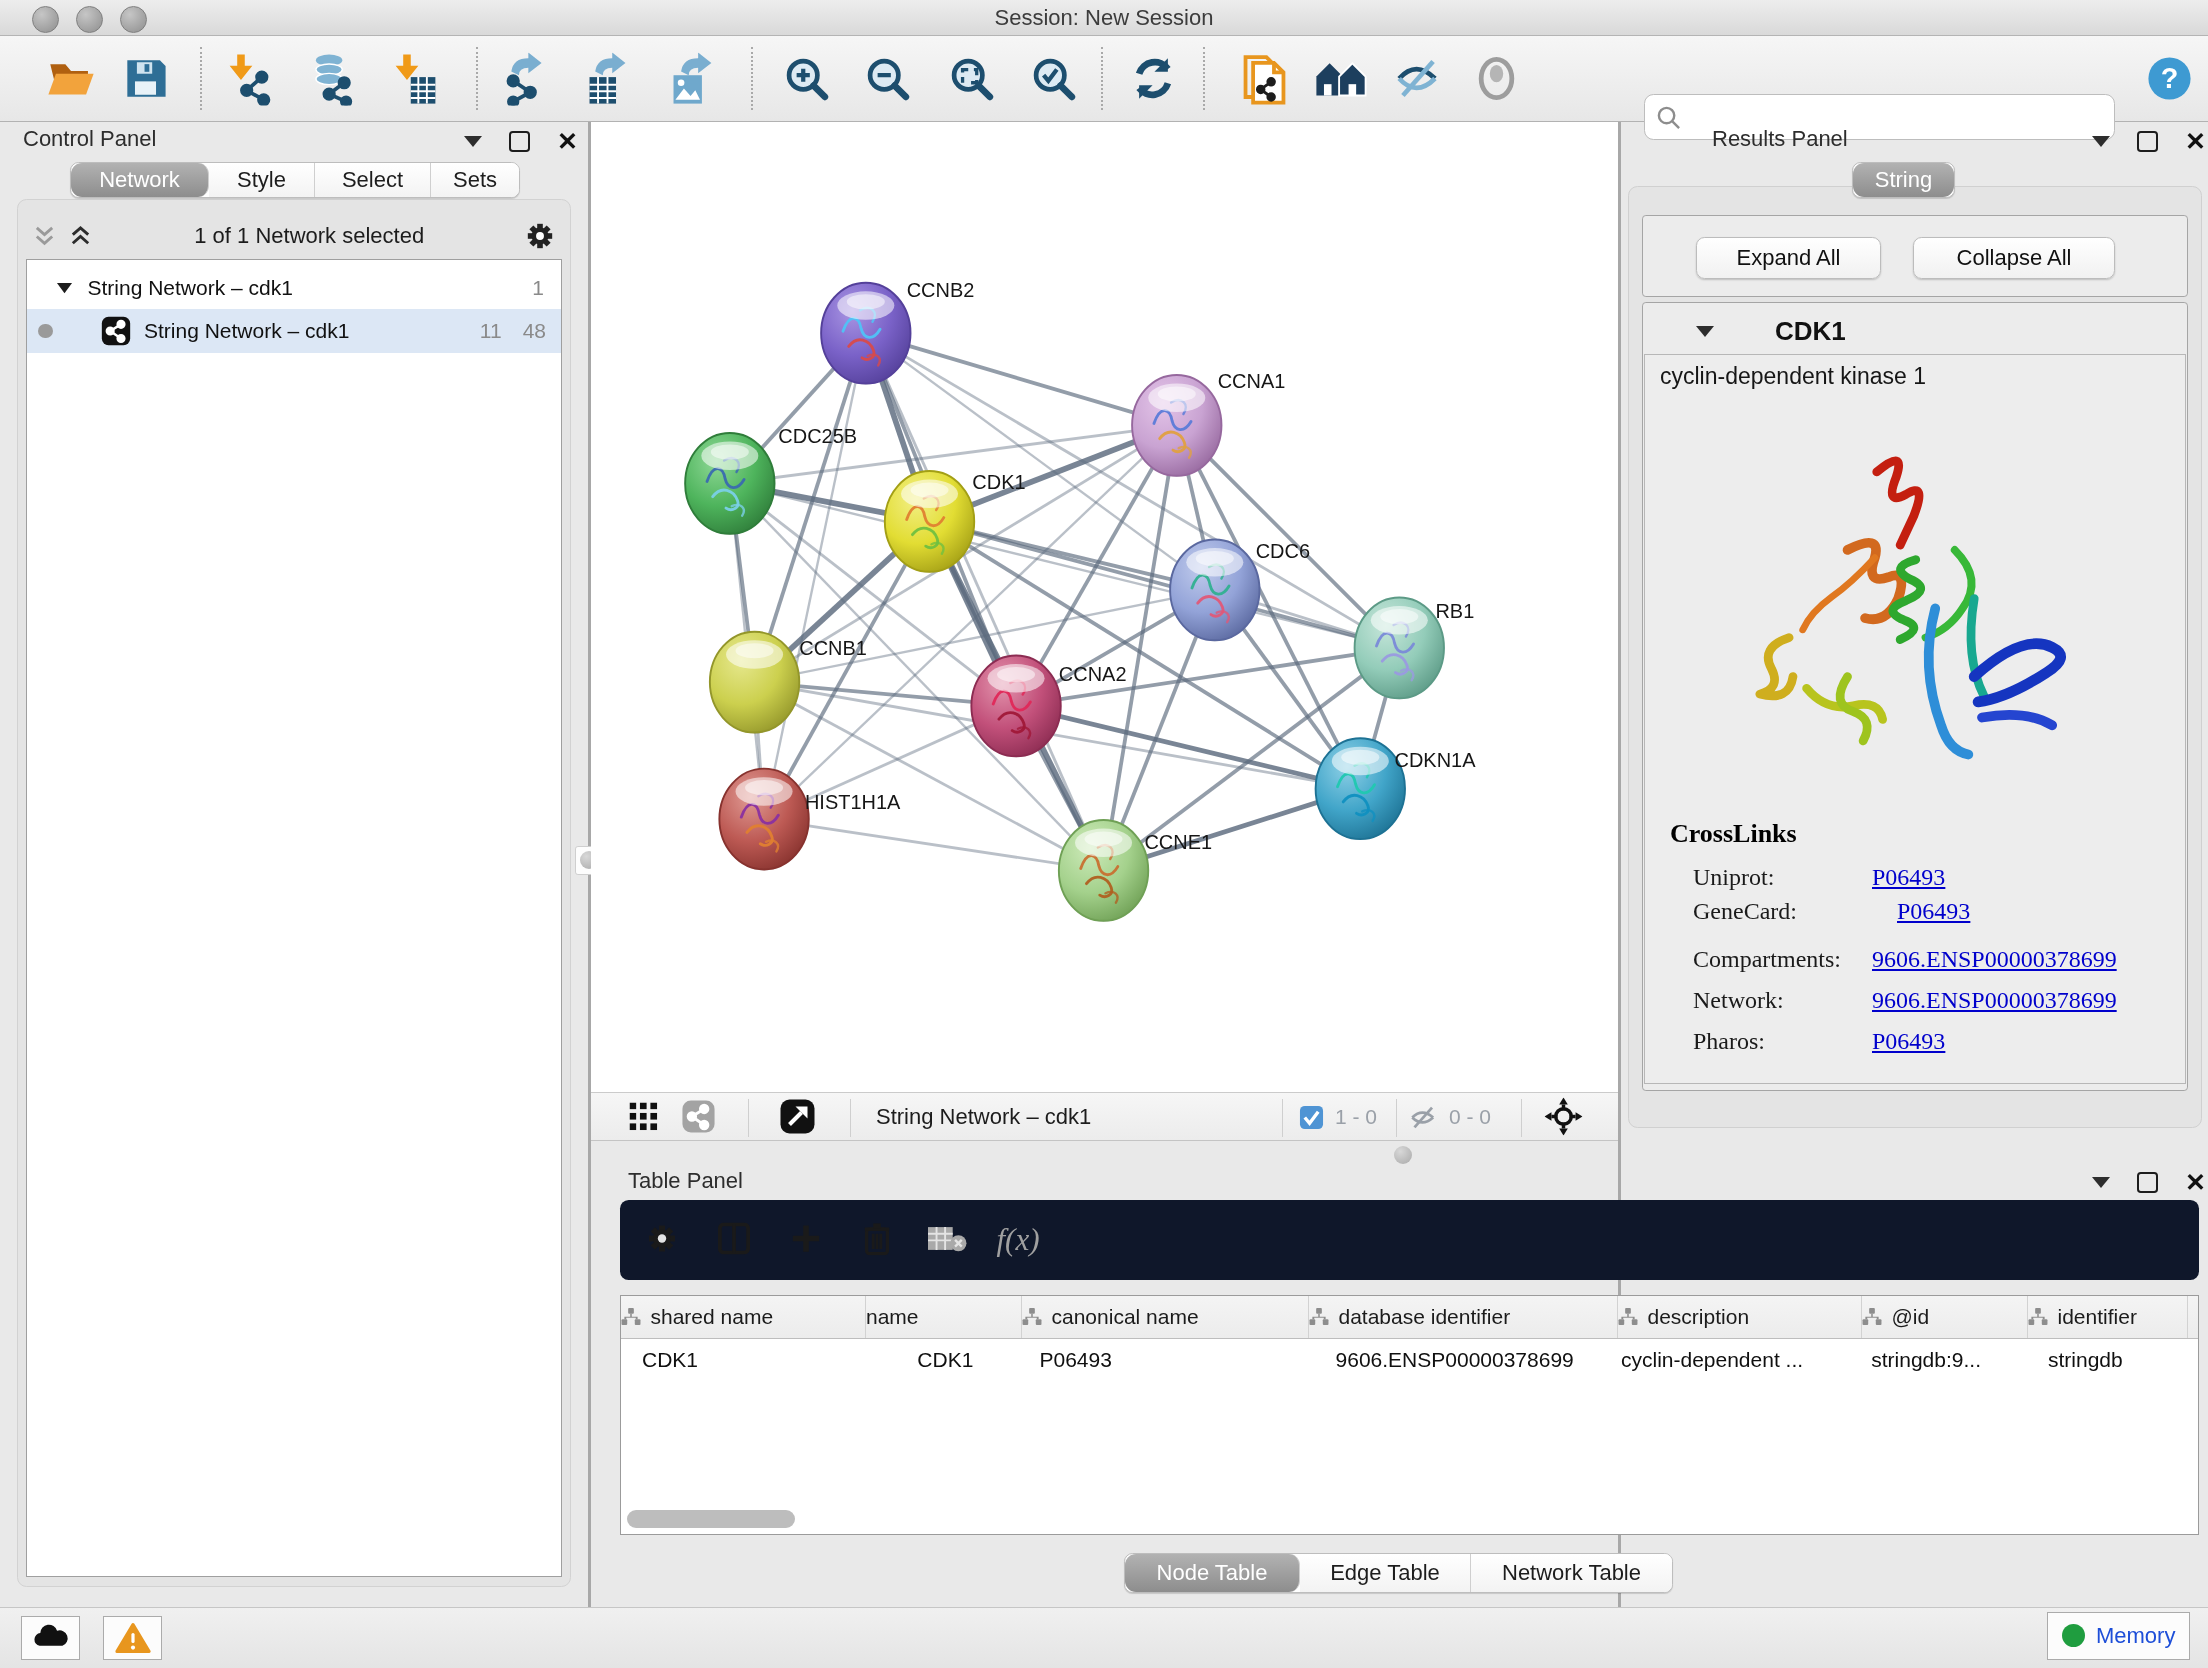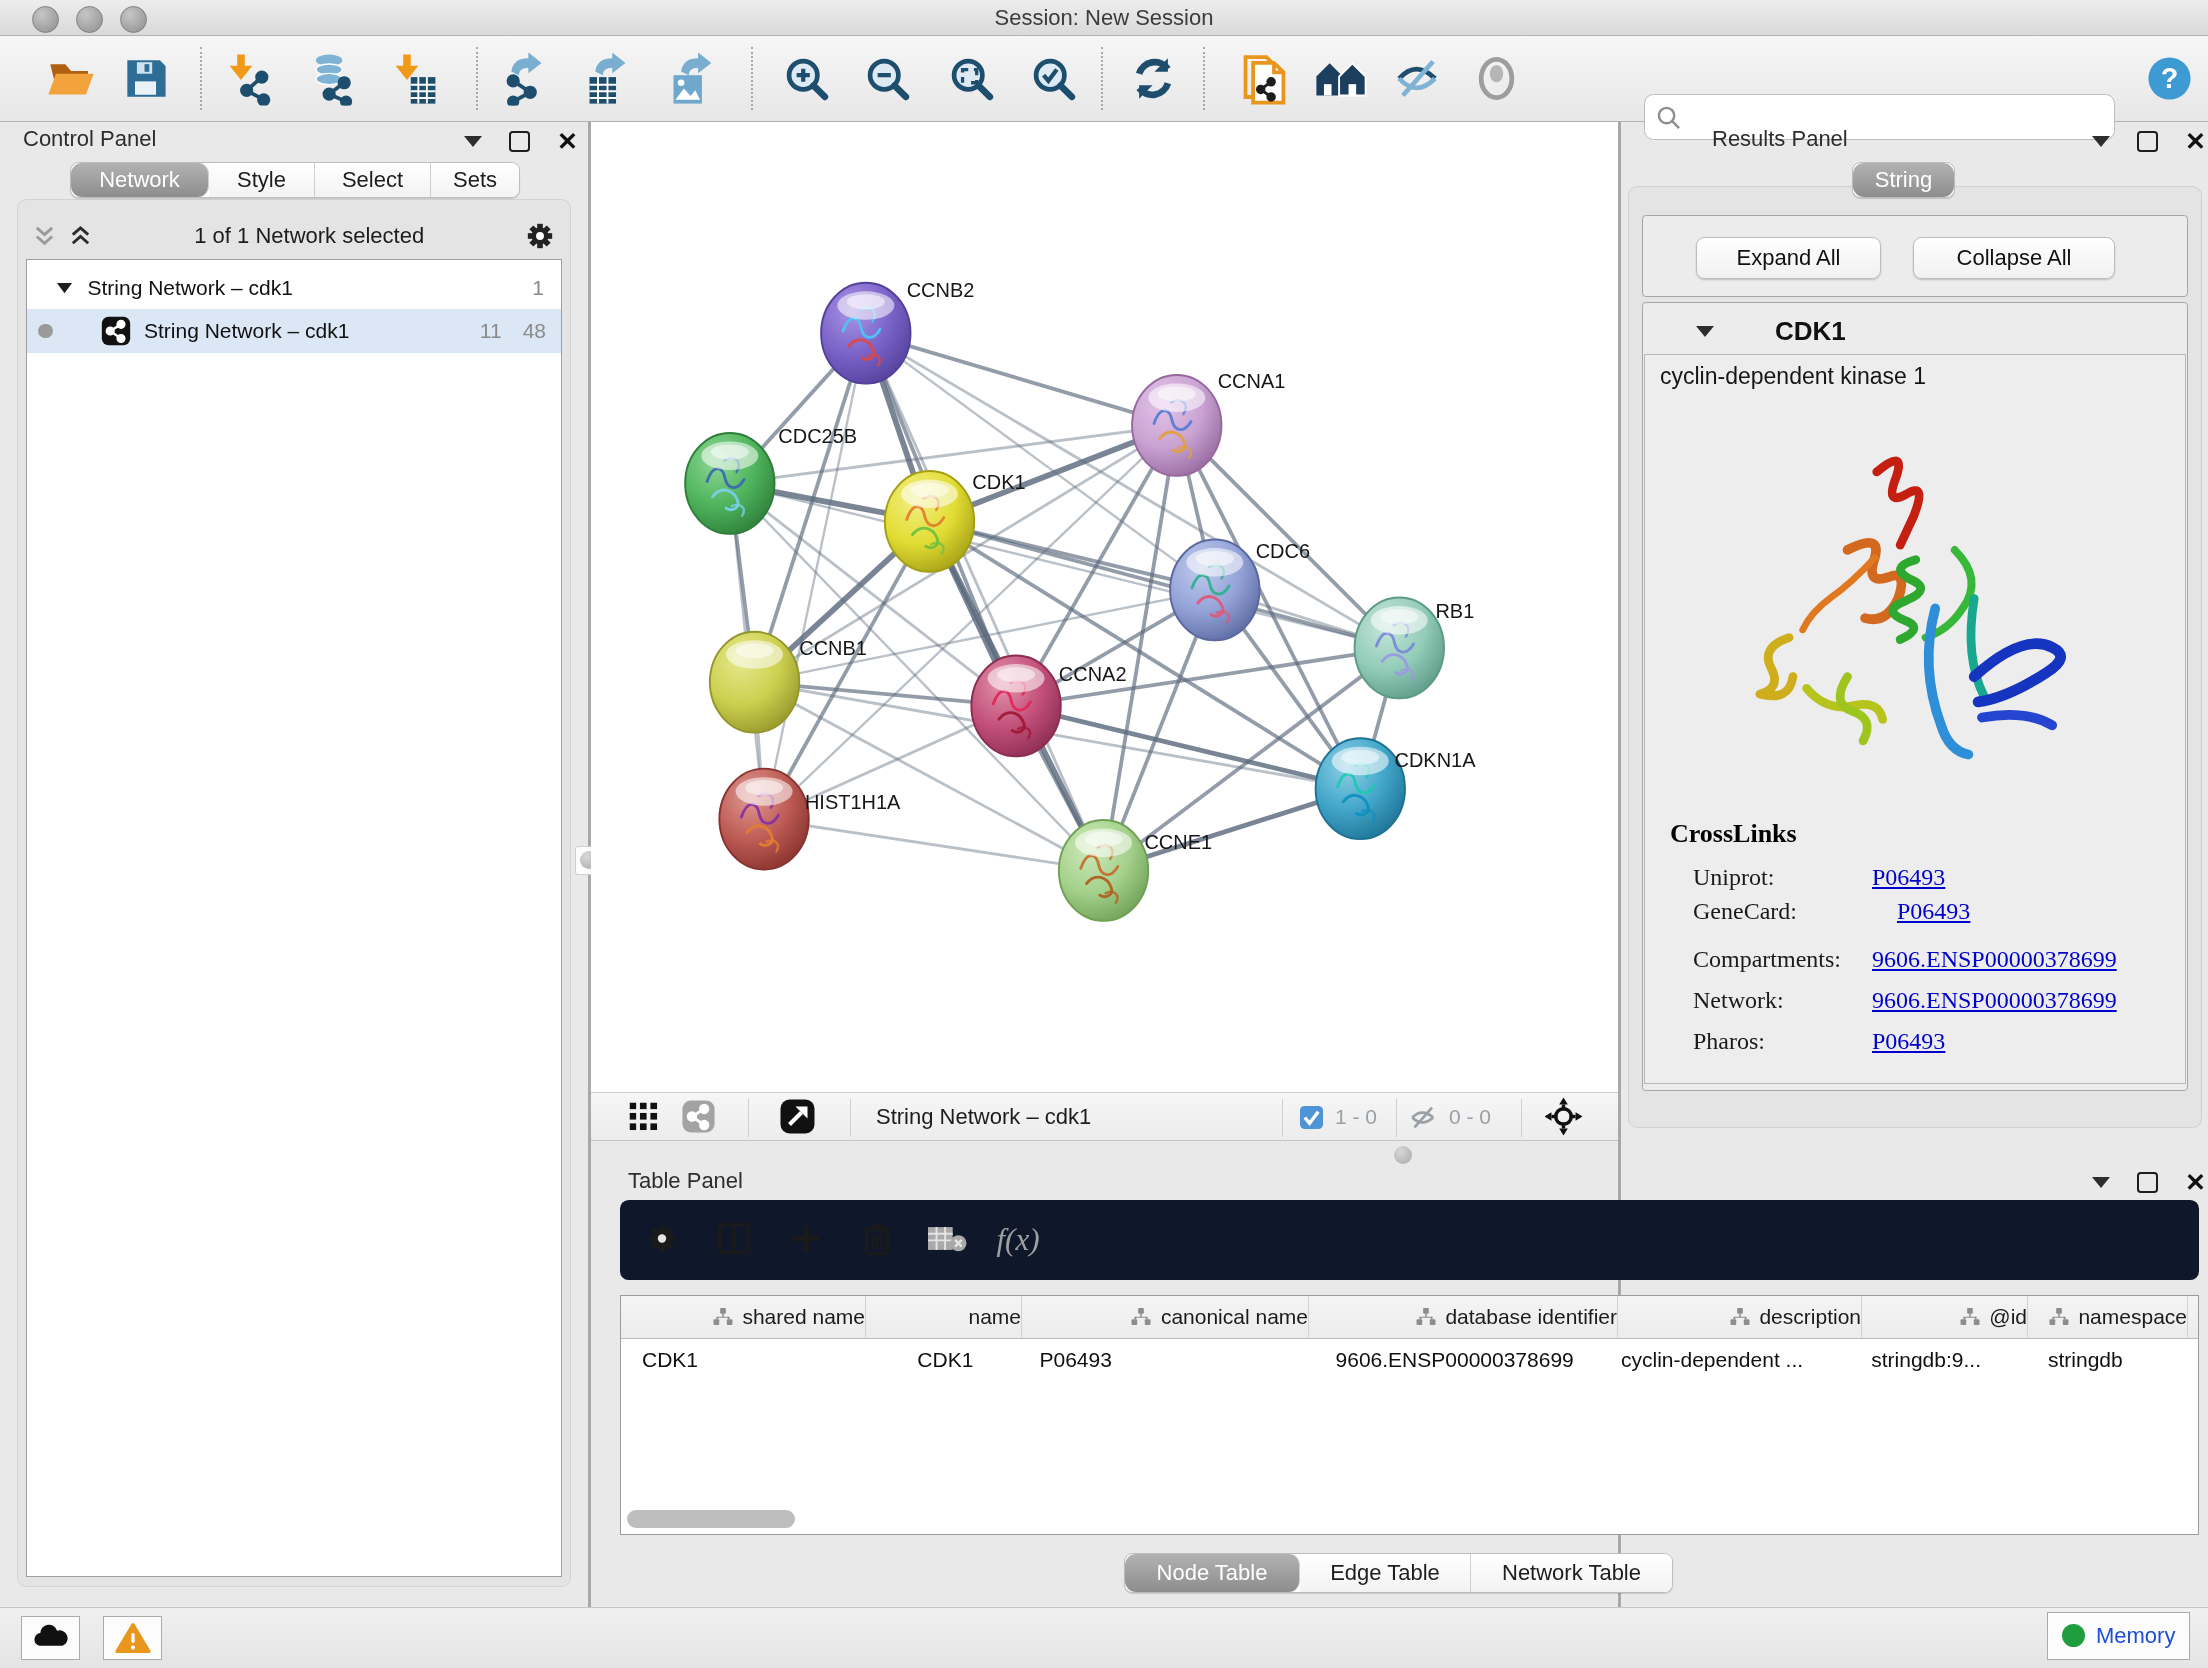"shared name" .th { justify-content: flex-end -> flex-start }
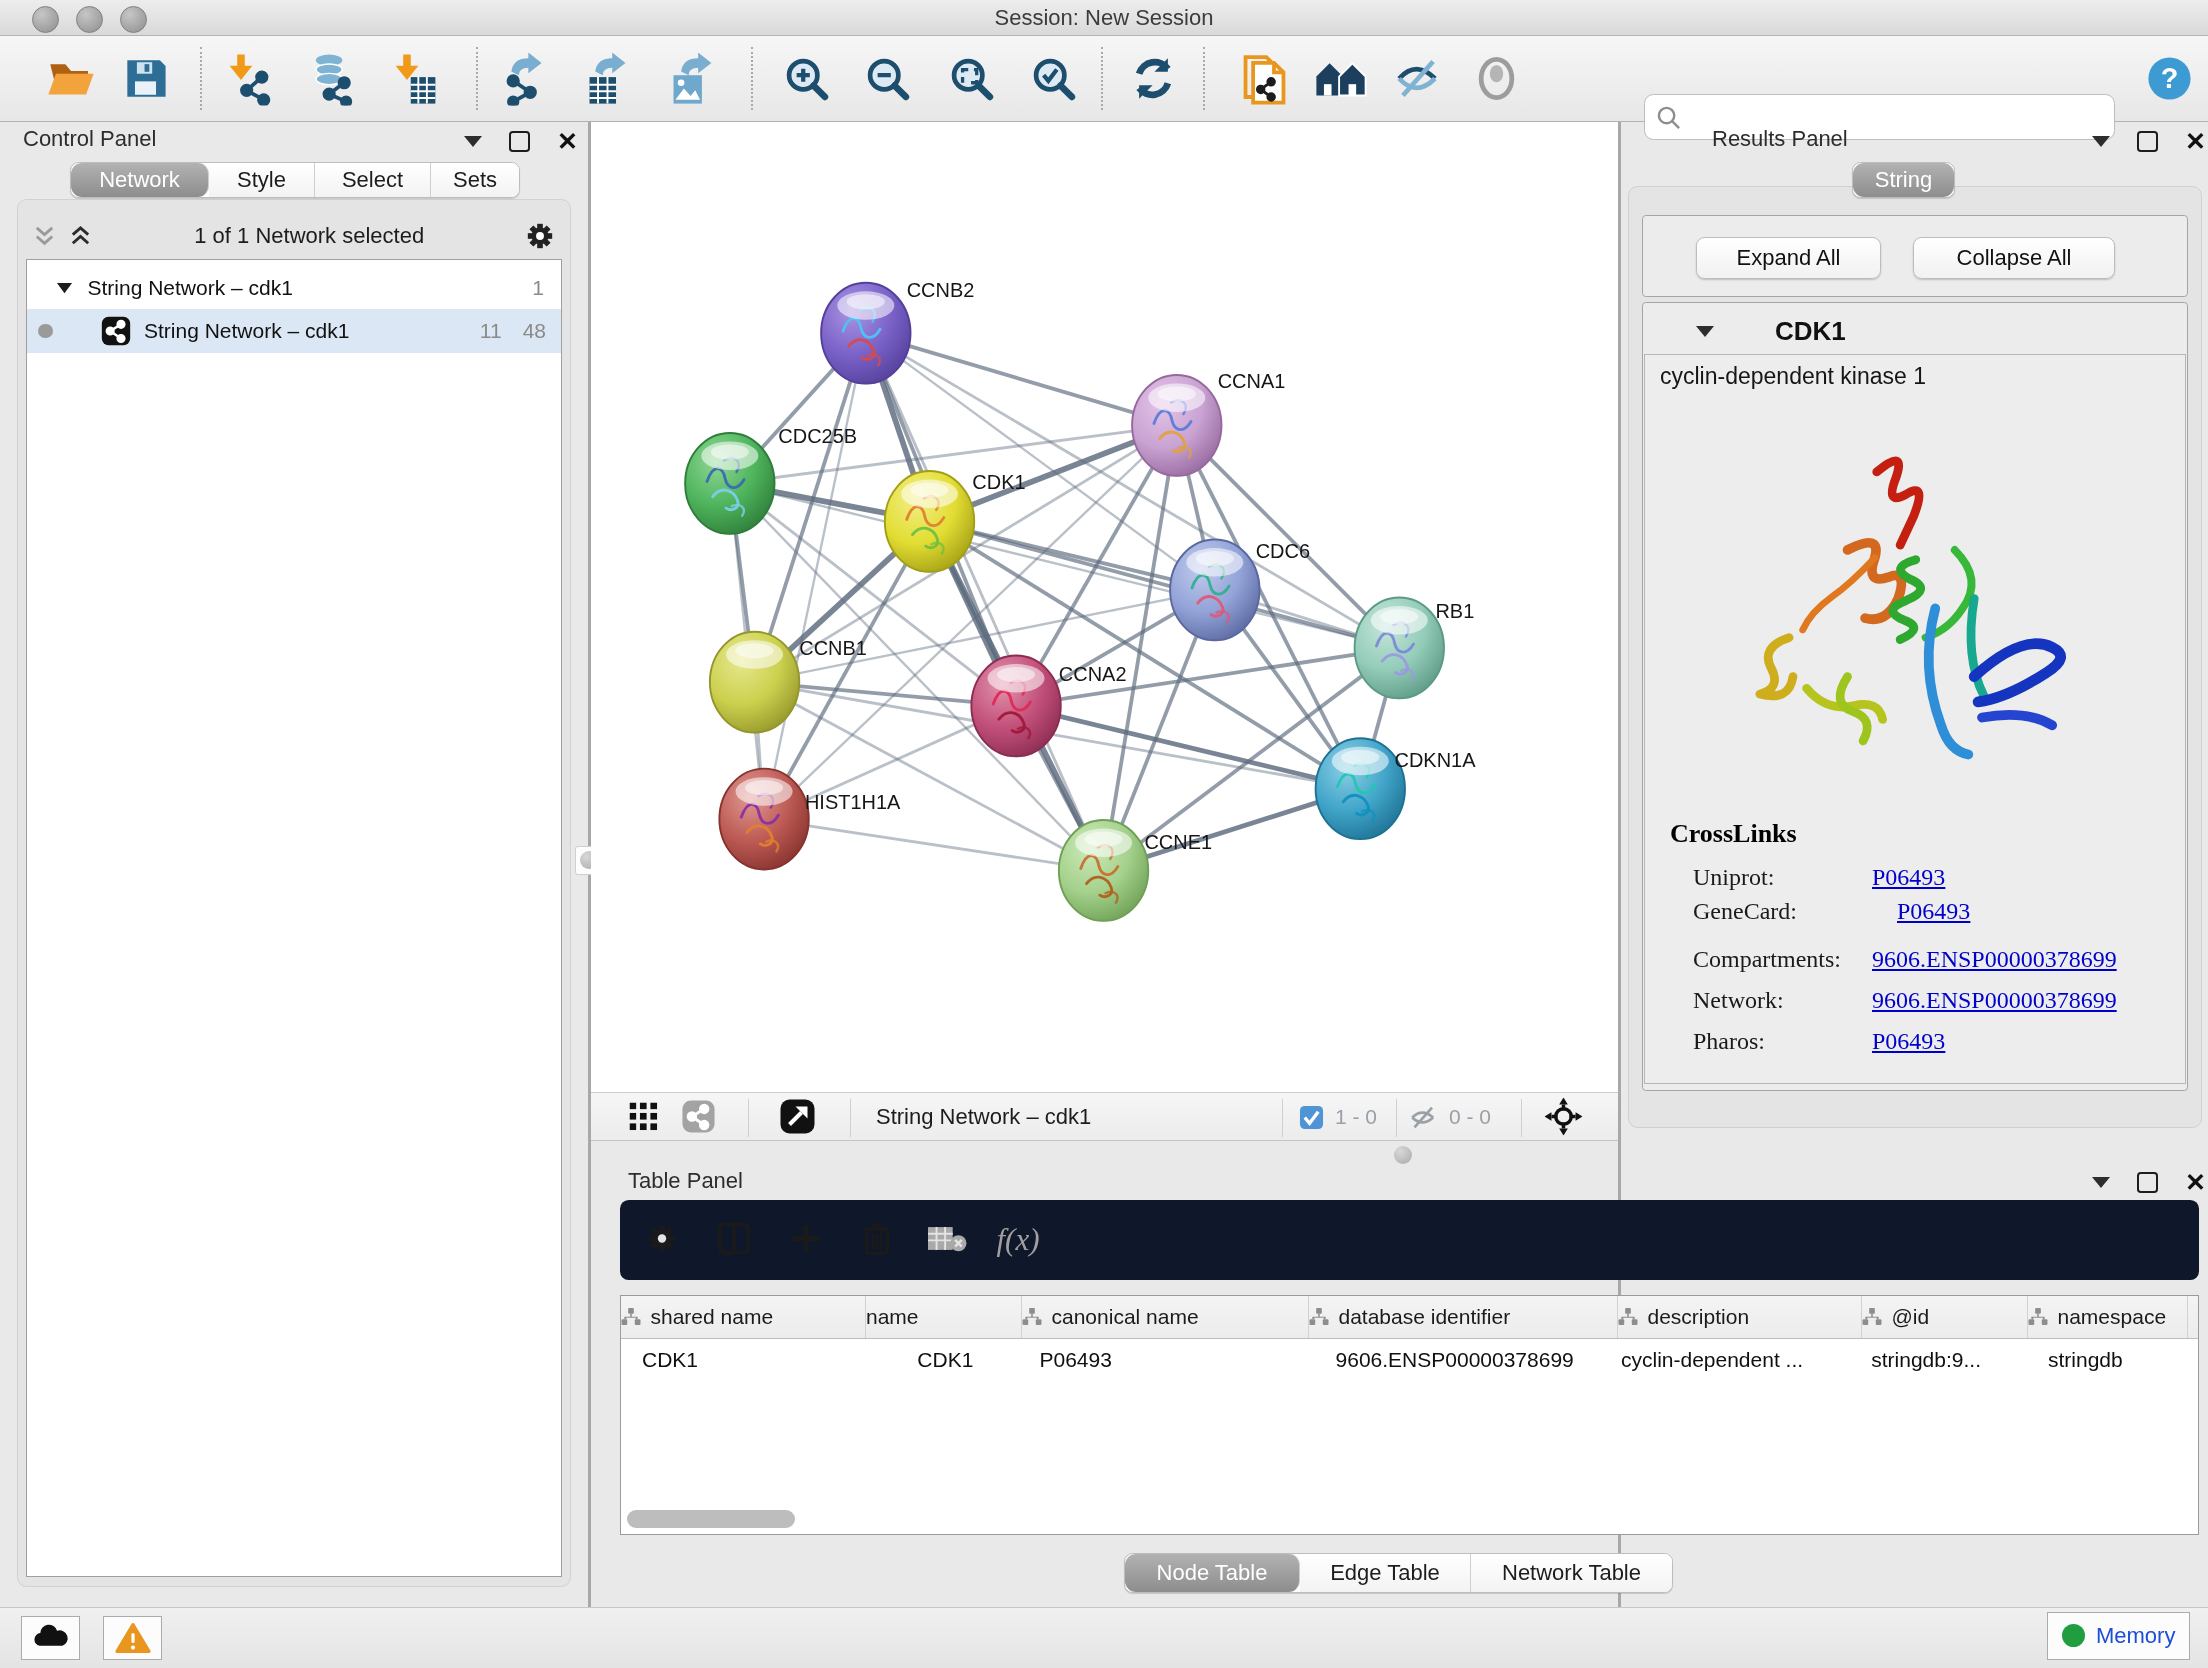"namespace" span { text: namespace -> identifier }
